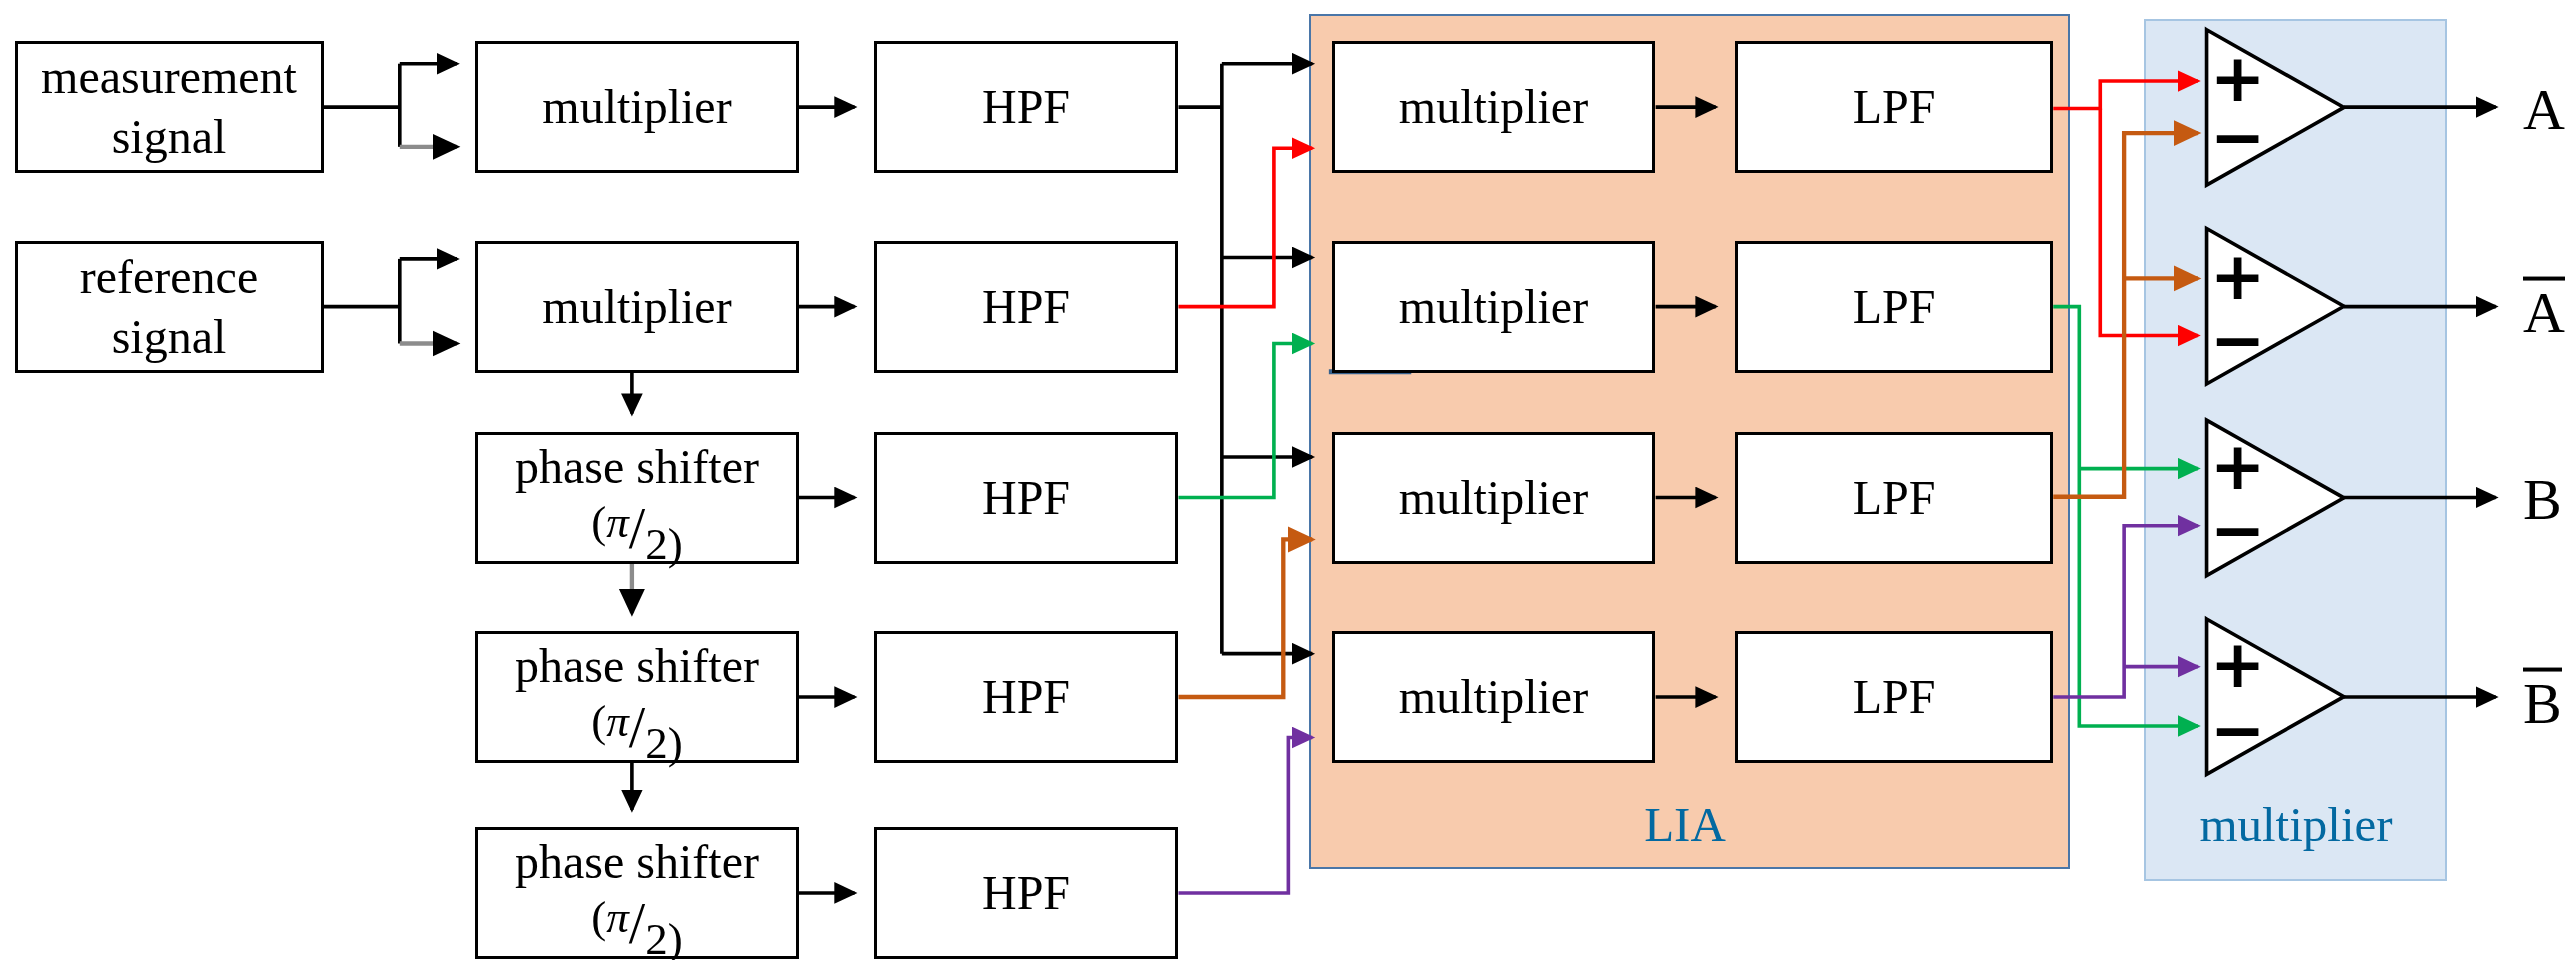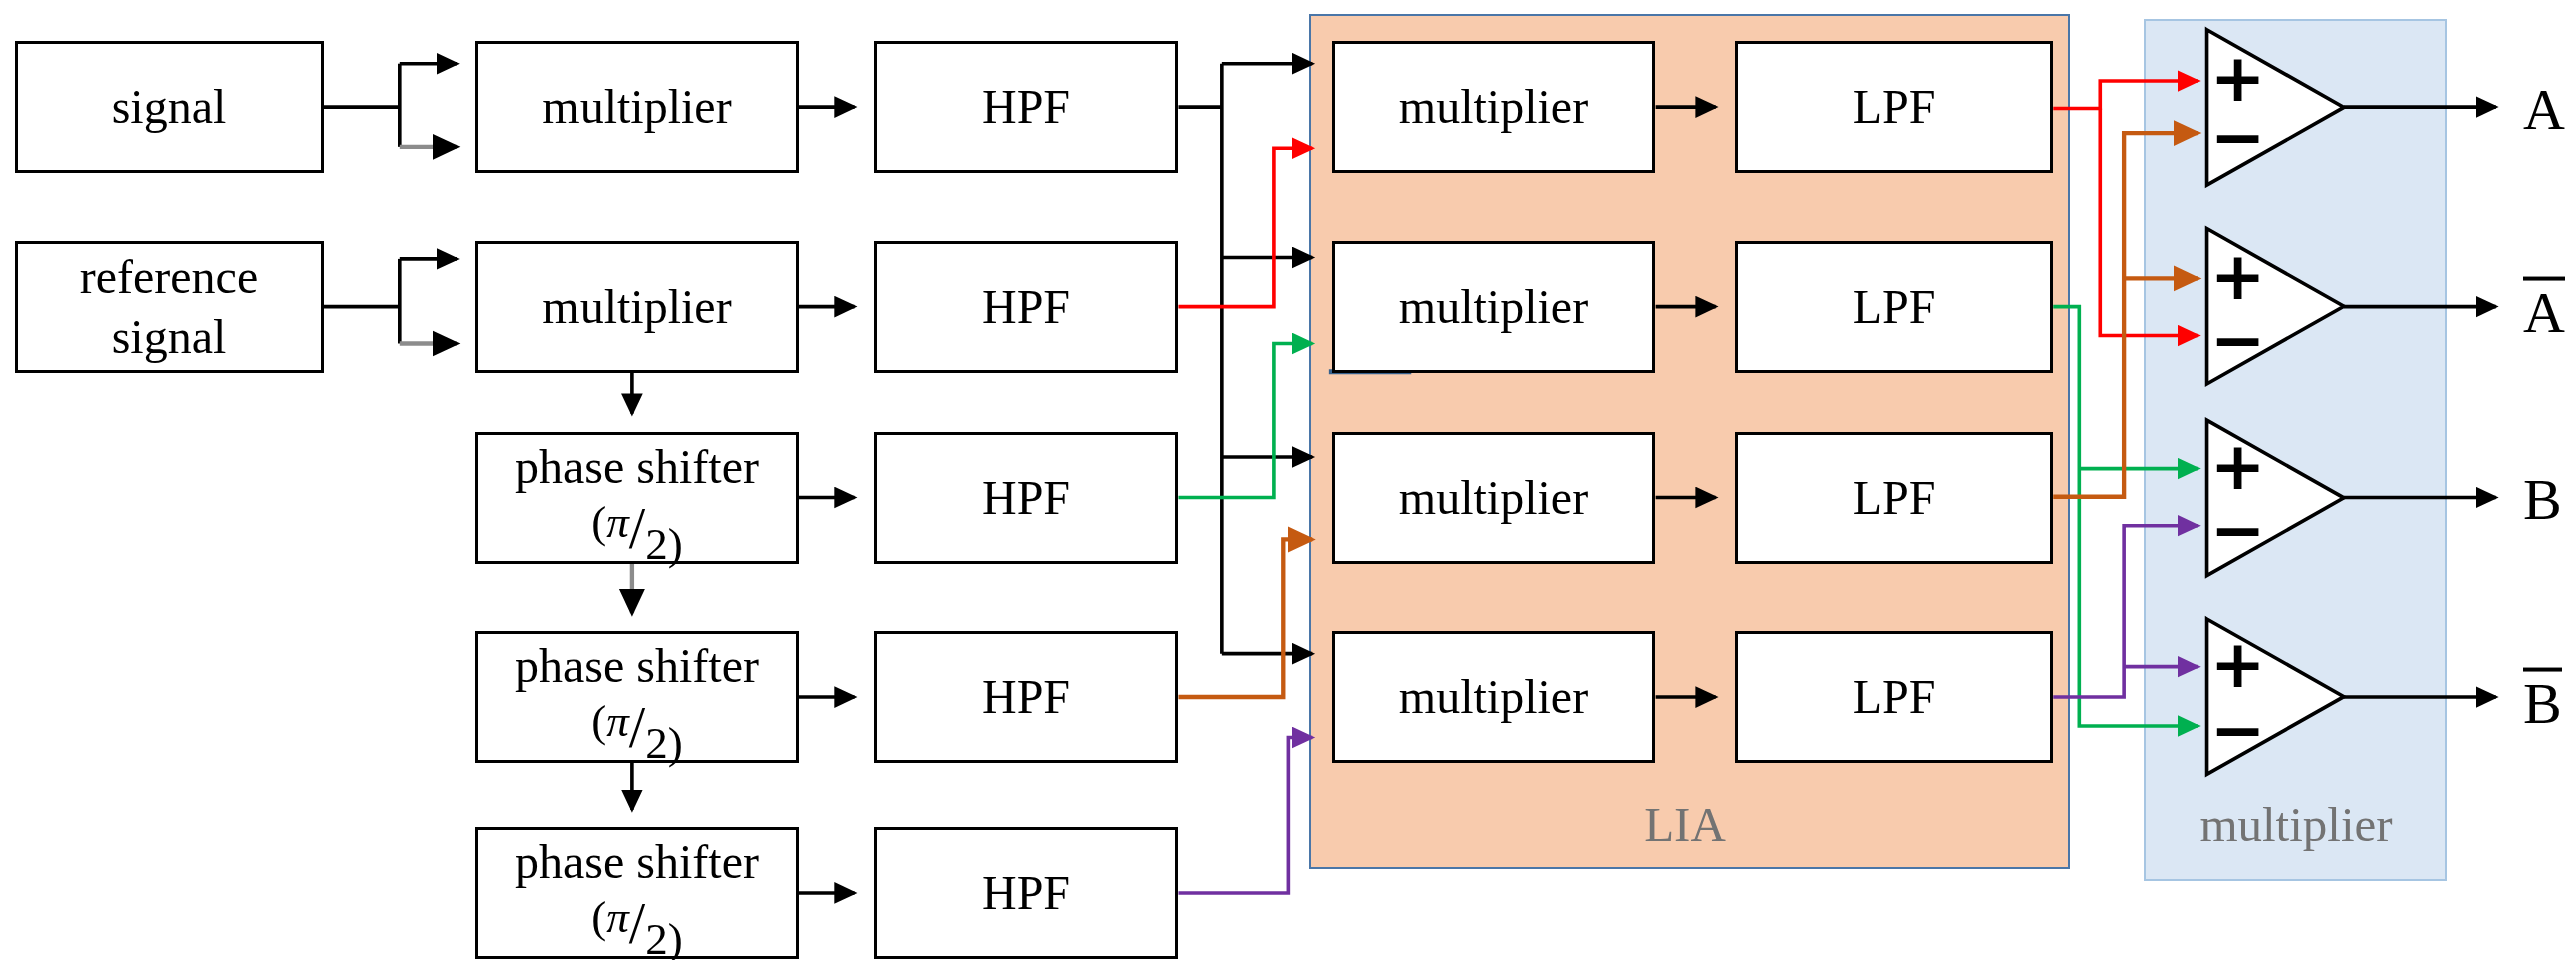"measurement" div { html: none -> <div>measurement</div> }
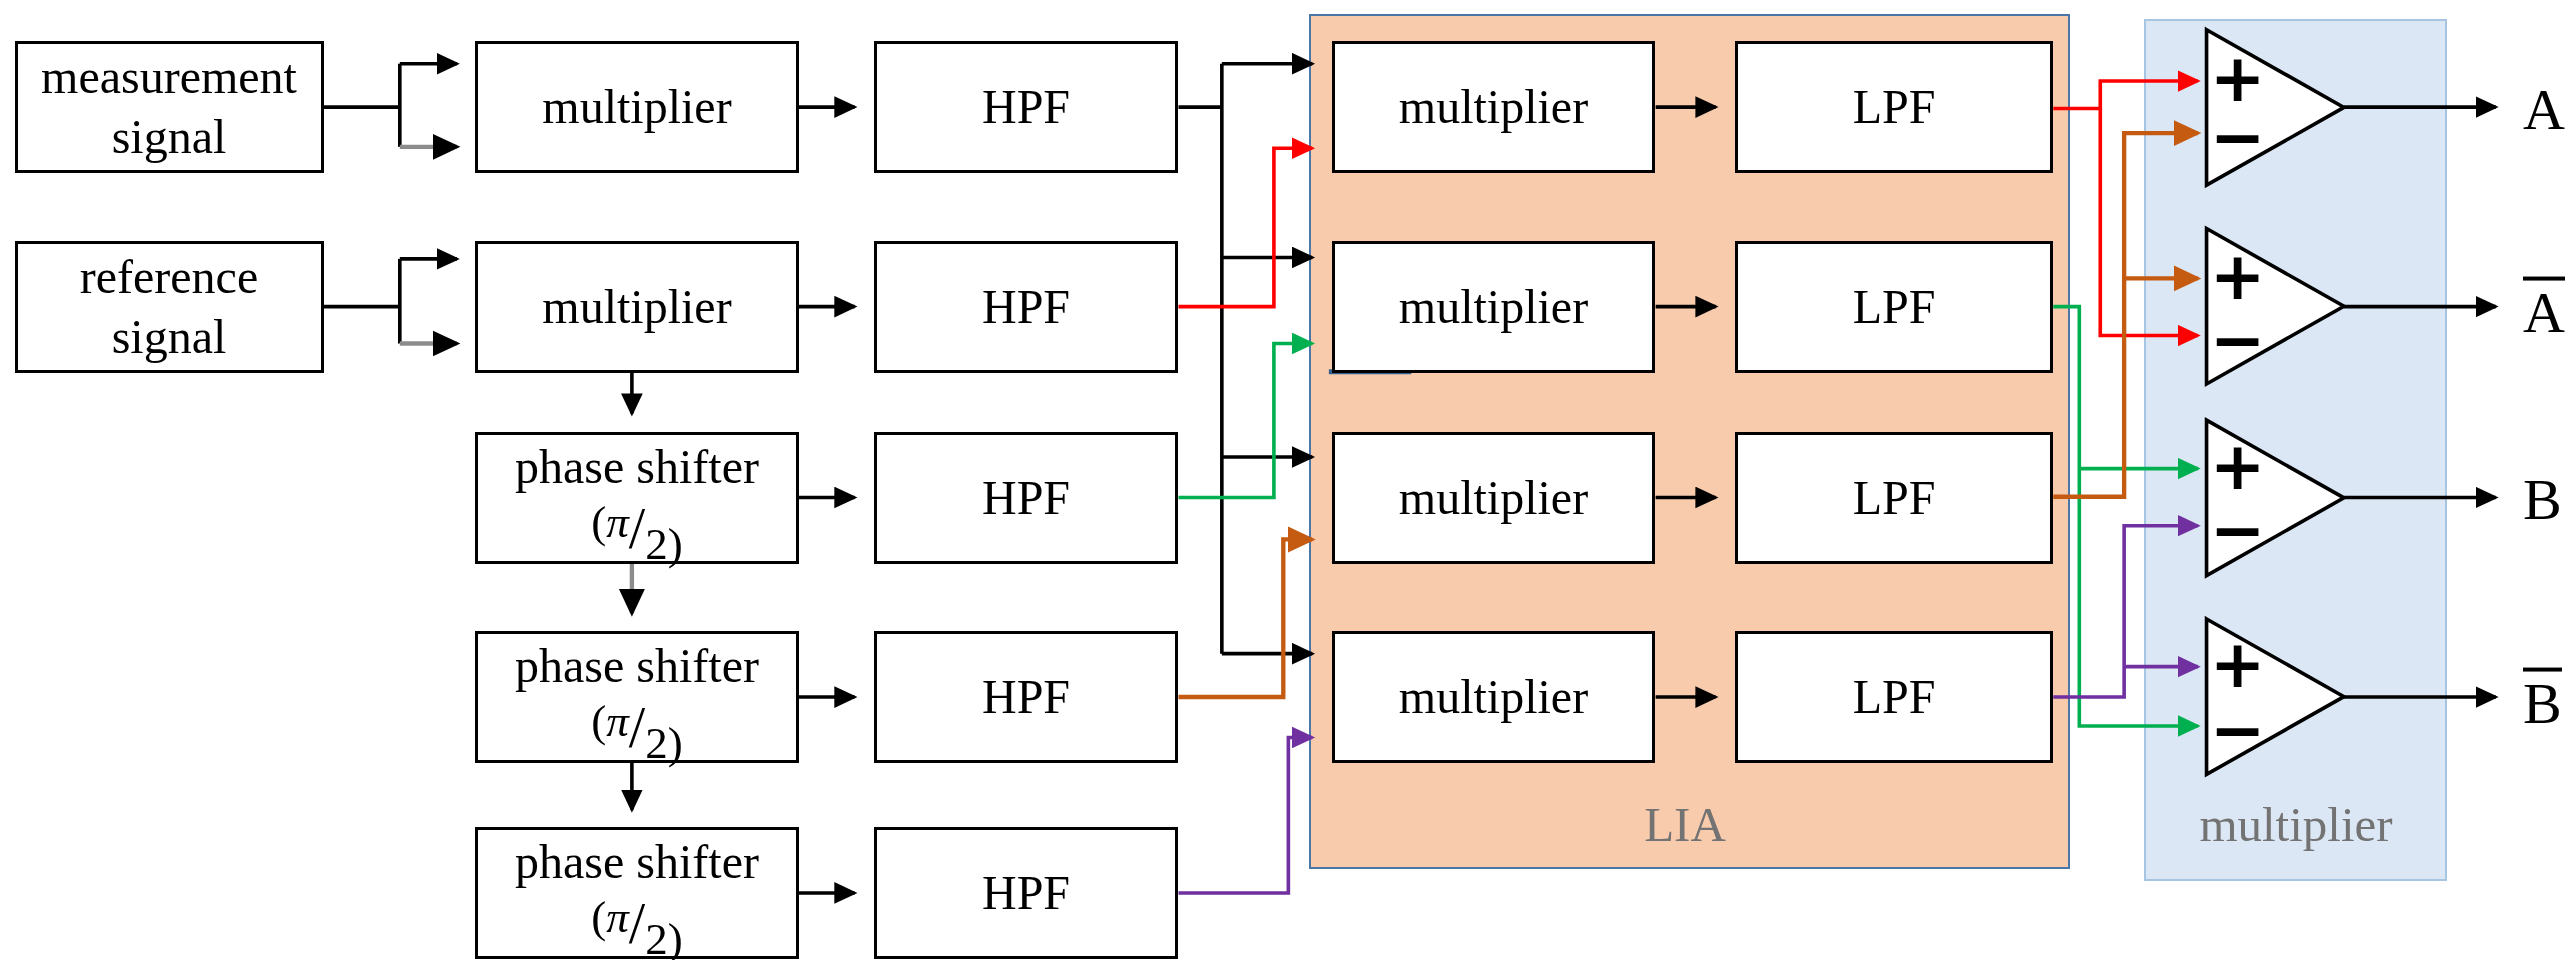"LIA" .region-label { color: #737373 -> #0369a1 }
